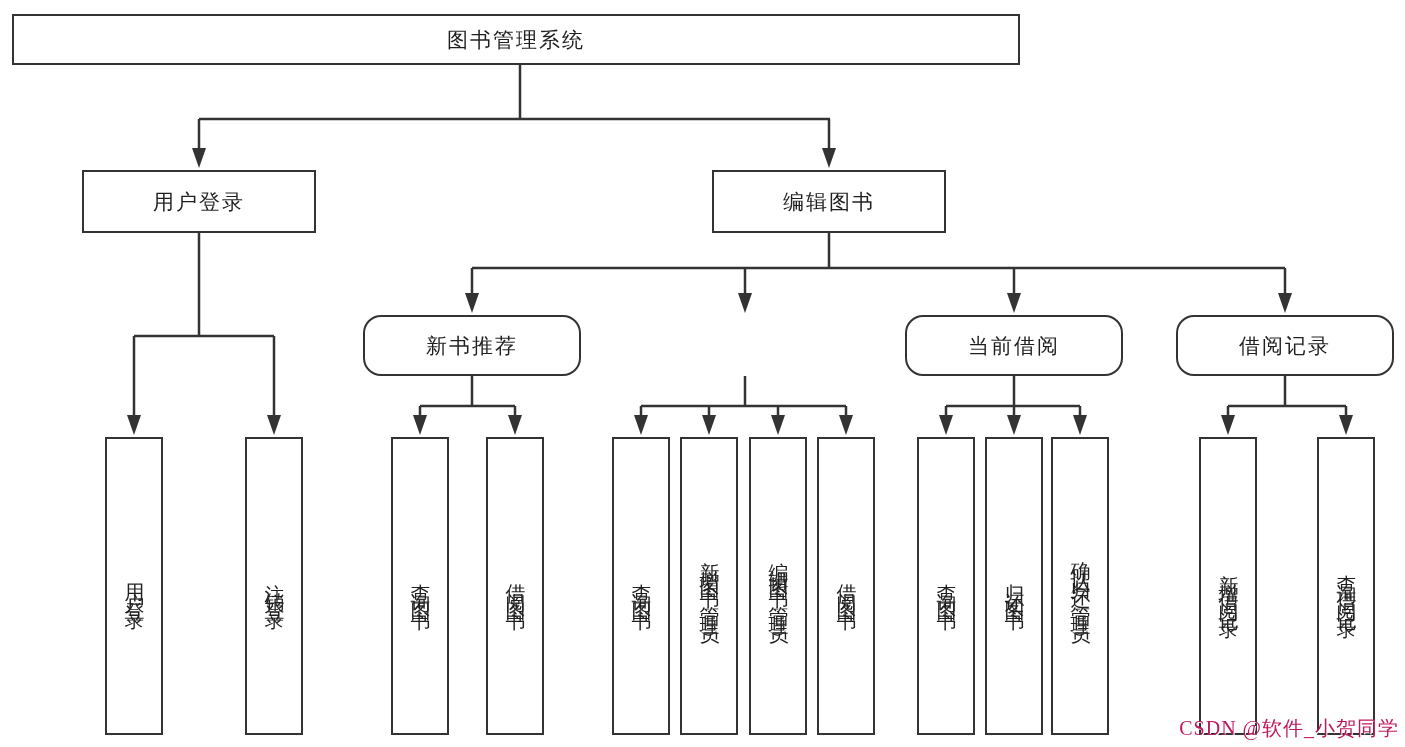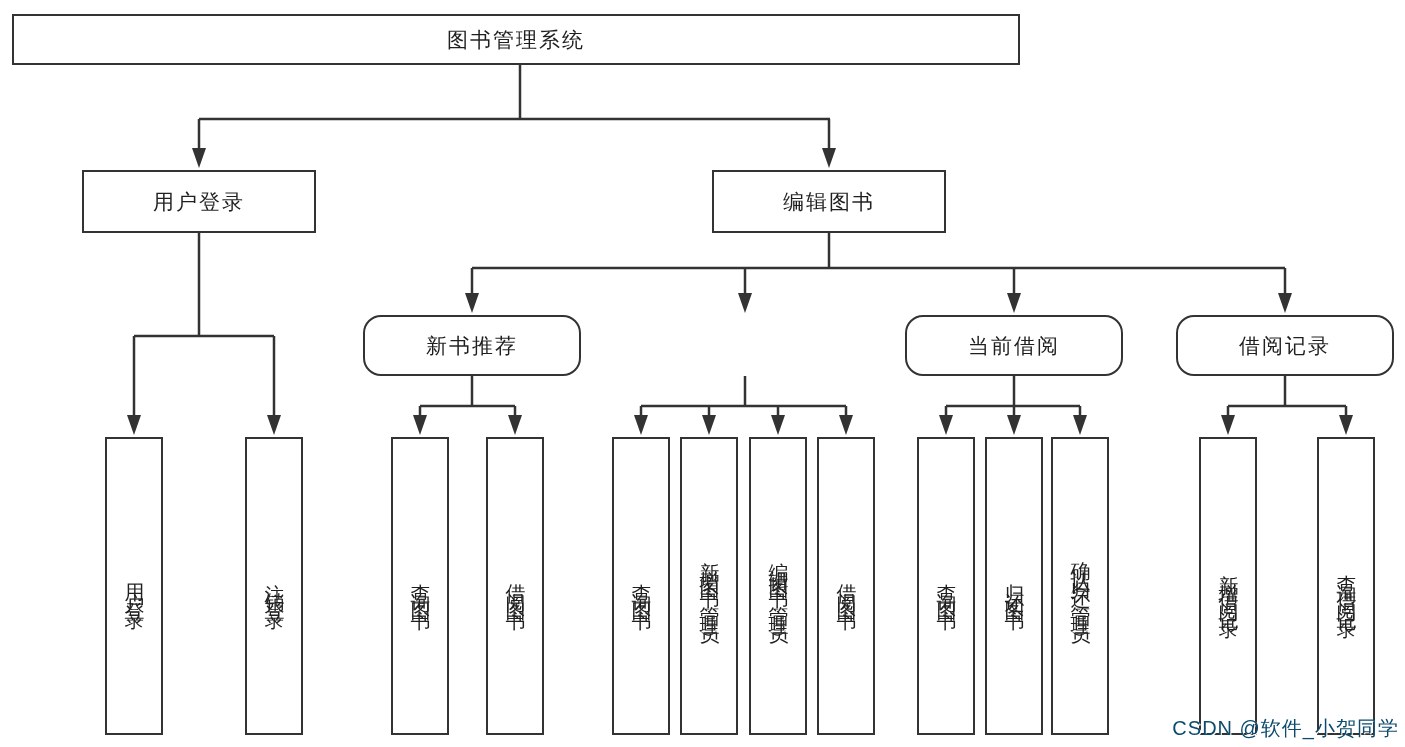"CSDN @软件_小贺同学" .watermark { color: #0c4a6e -> #be185d; font-family: none -> Liberation Serif, serif }
